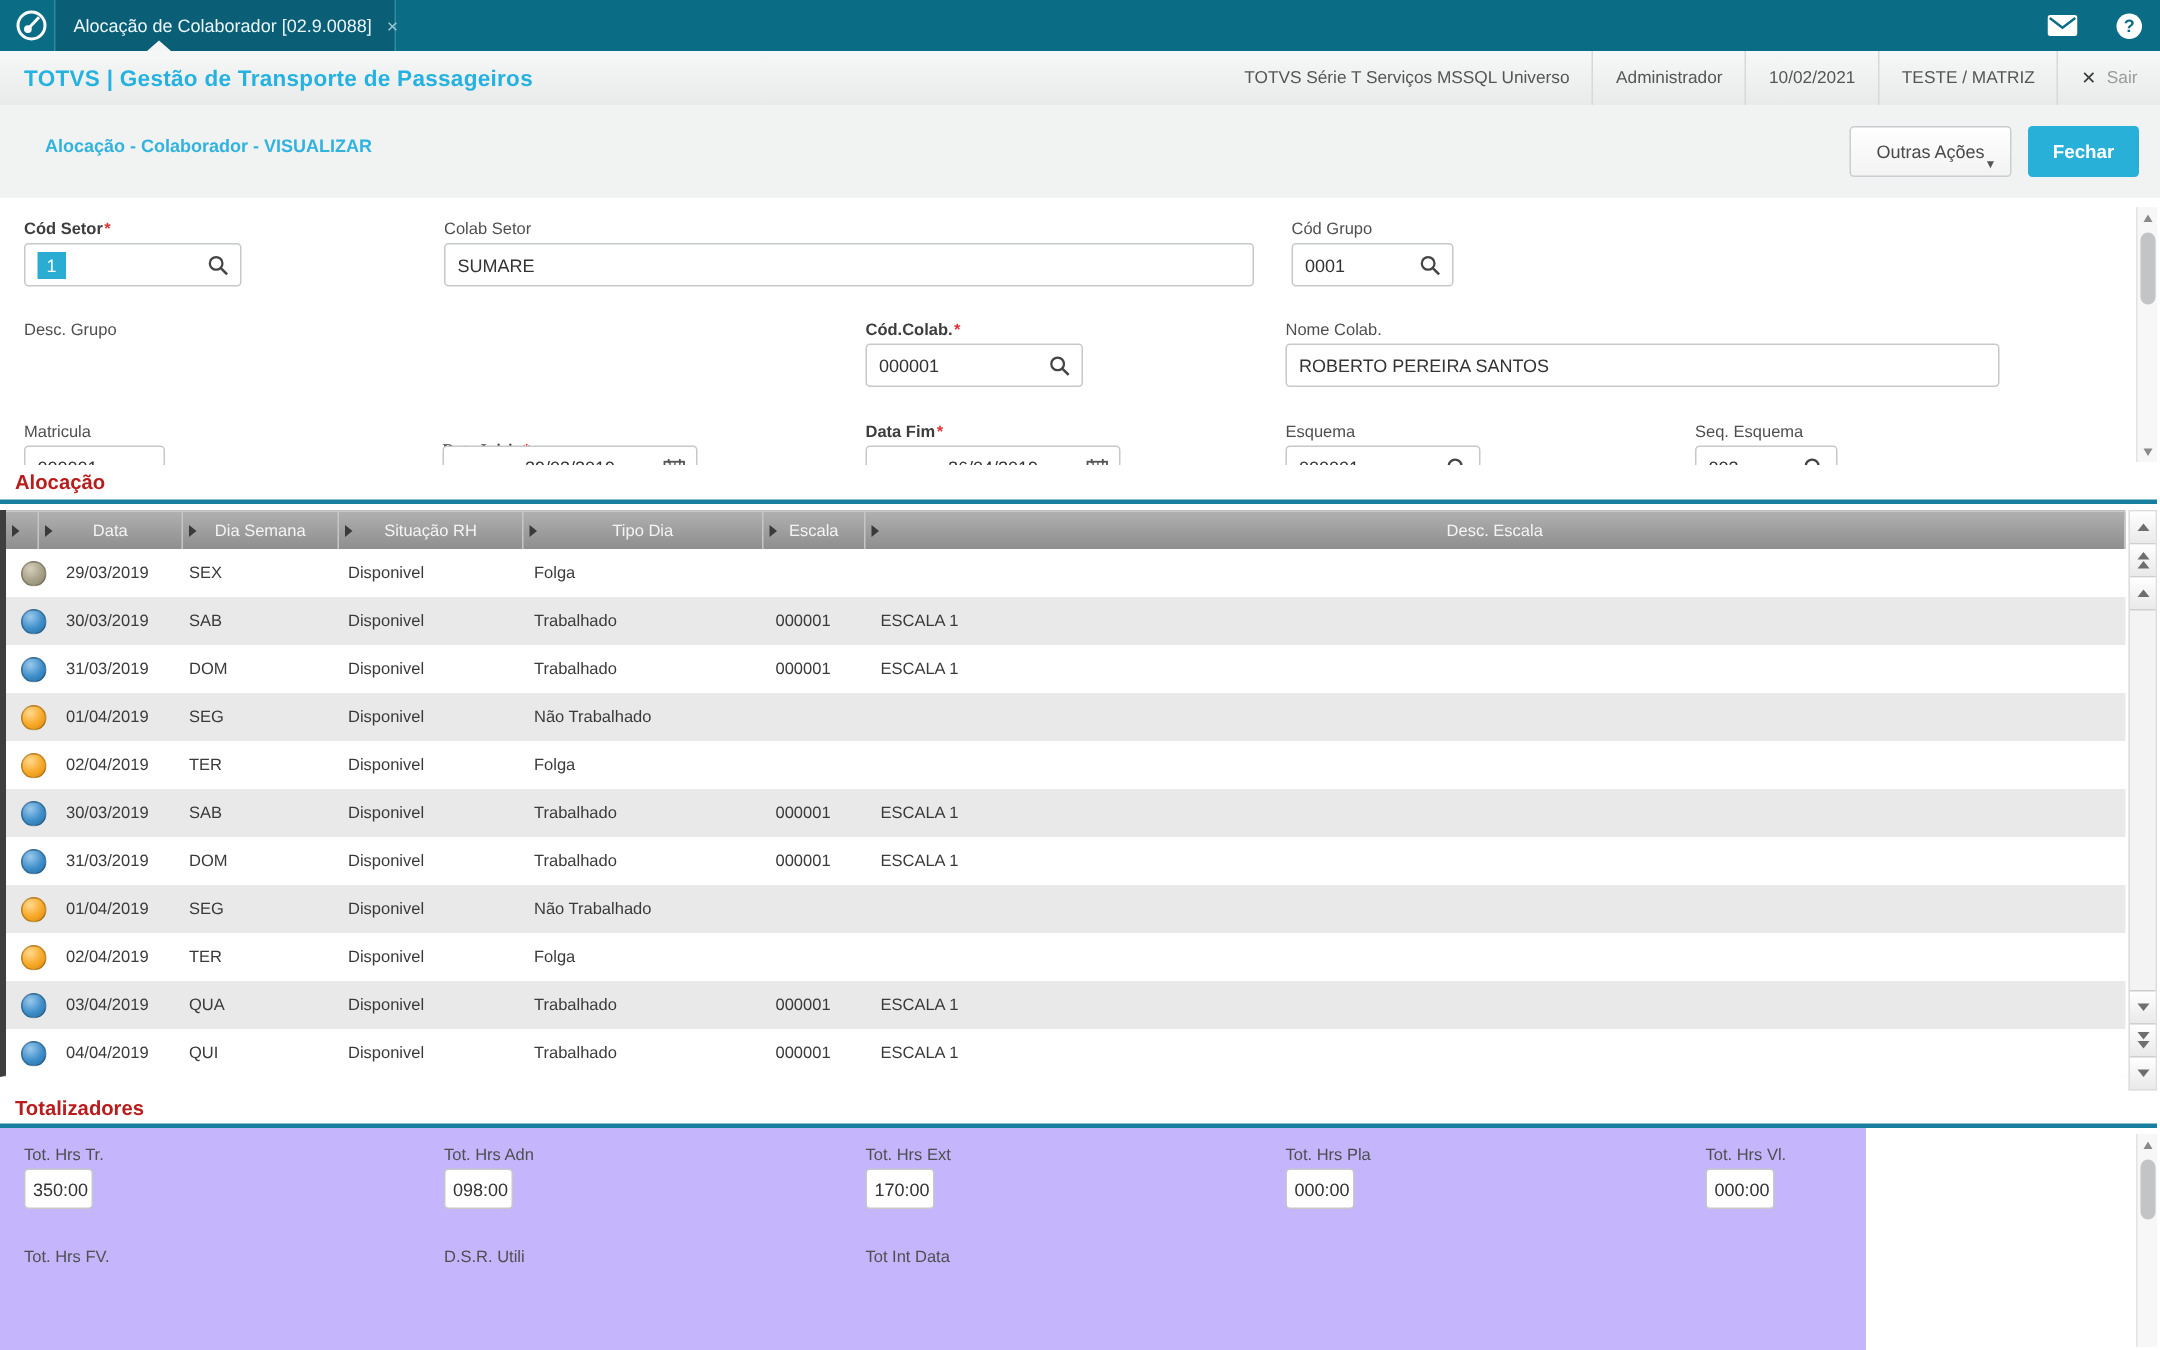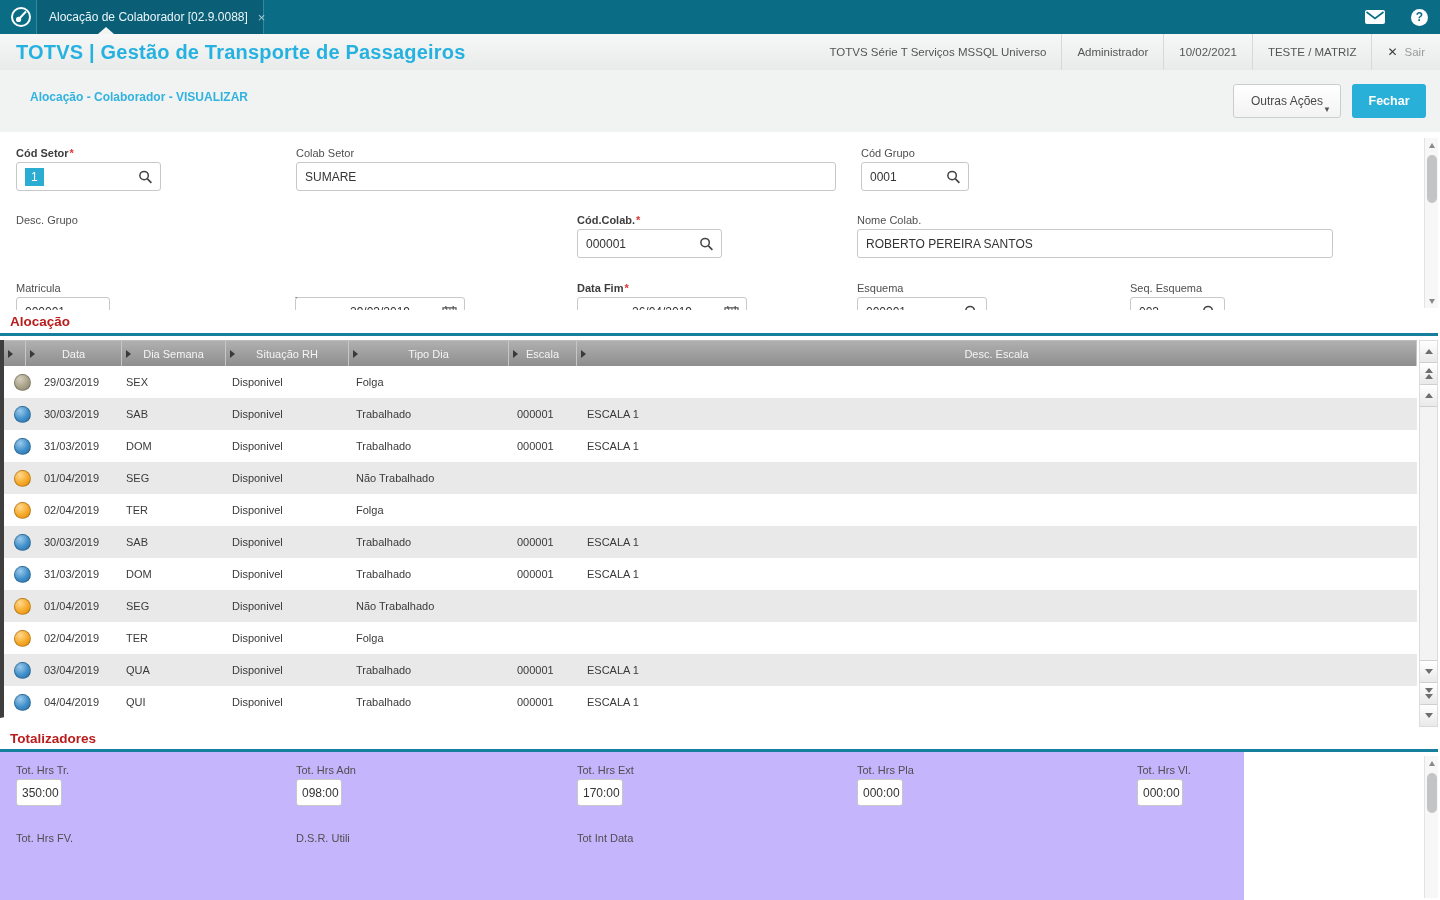"TOTVS | Gestão de Transporte" .brand { font-size: 20px -> 15px }
